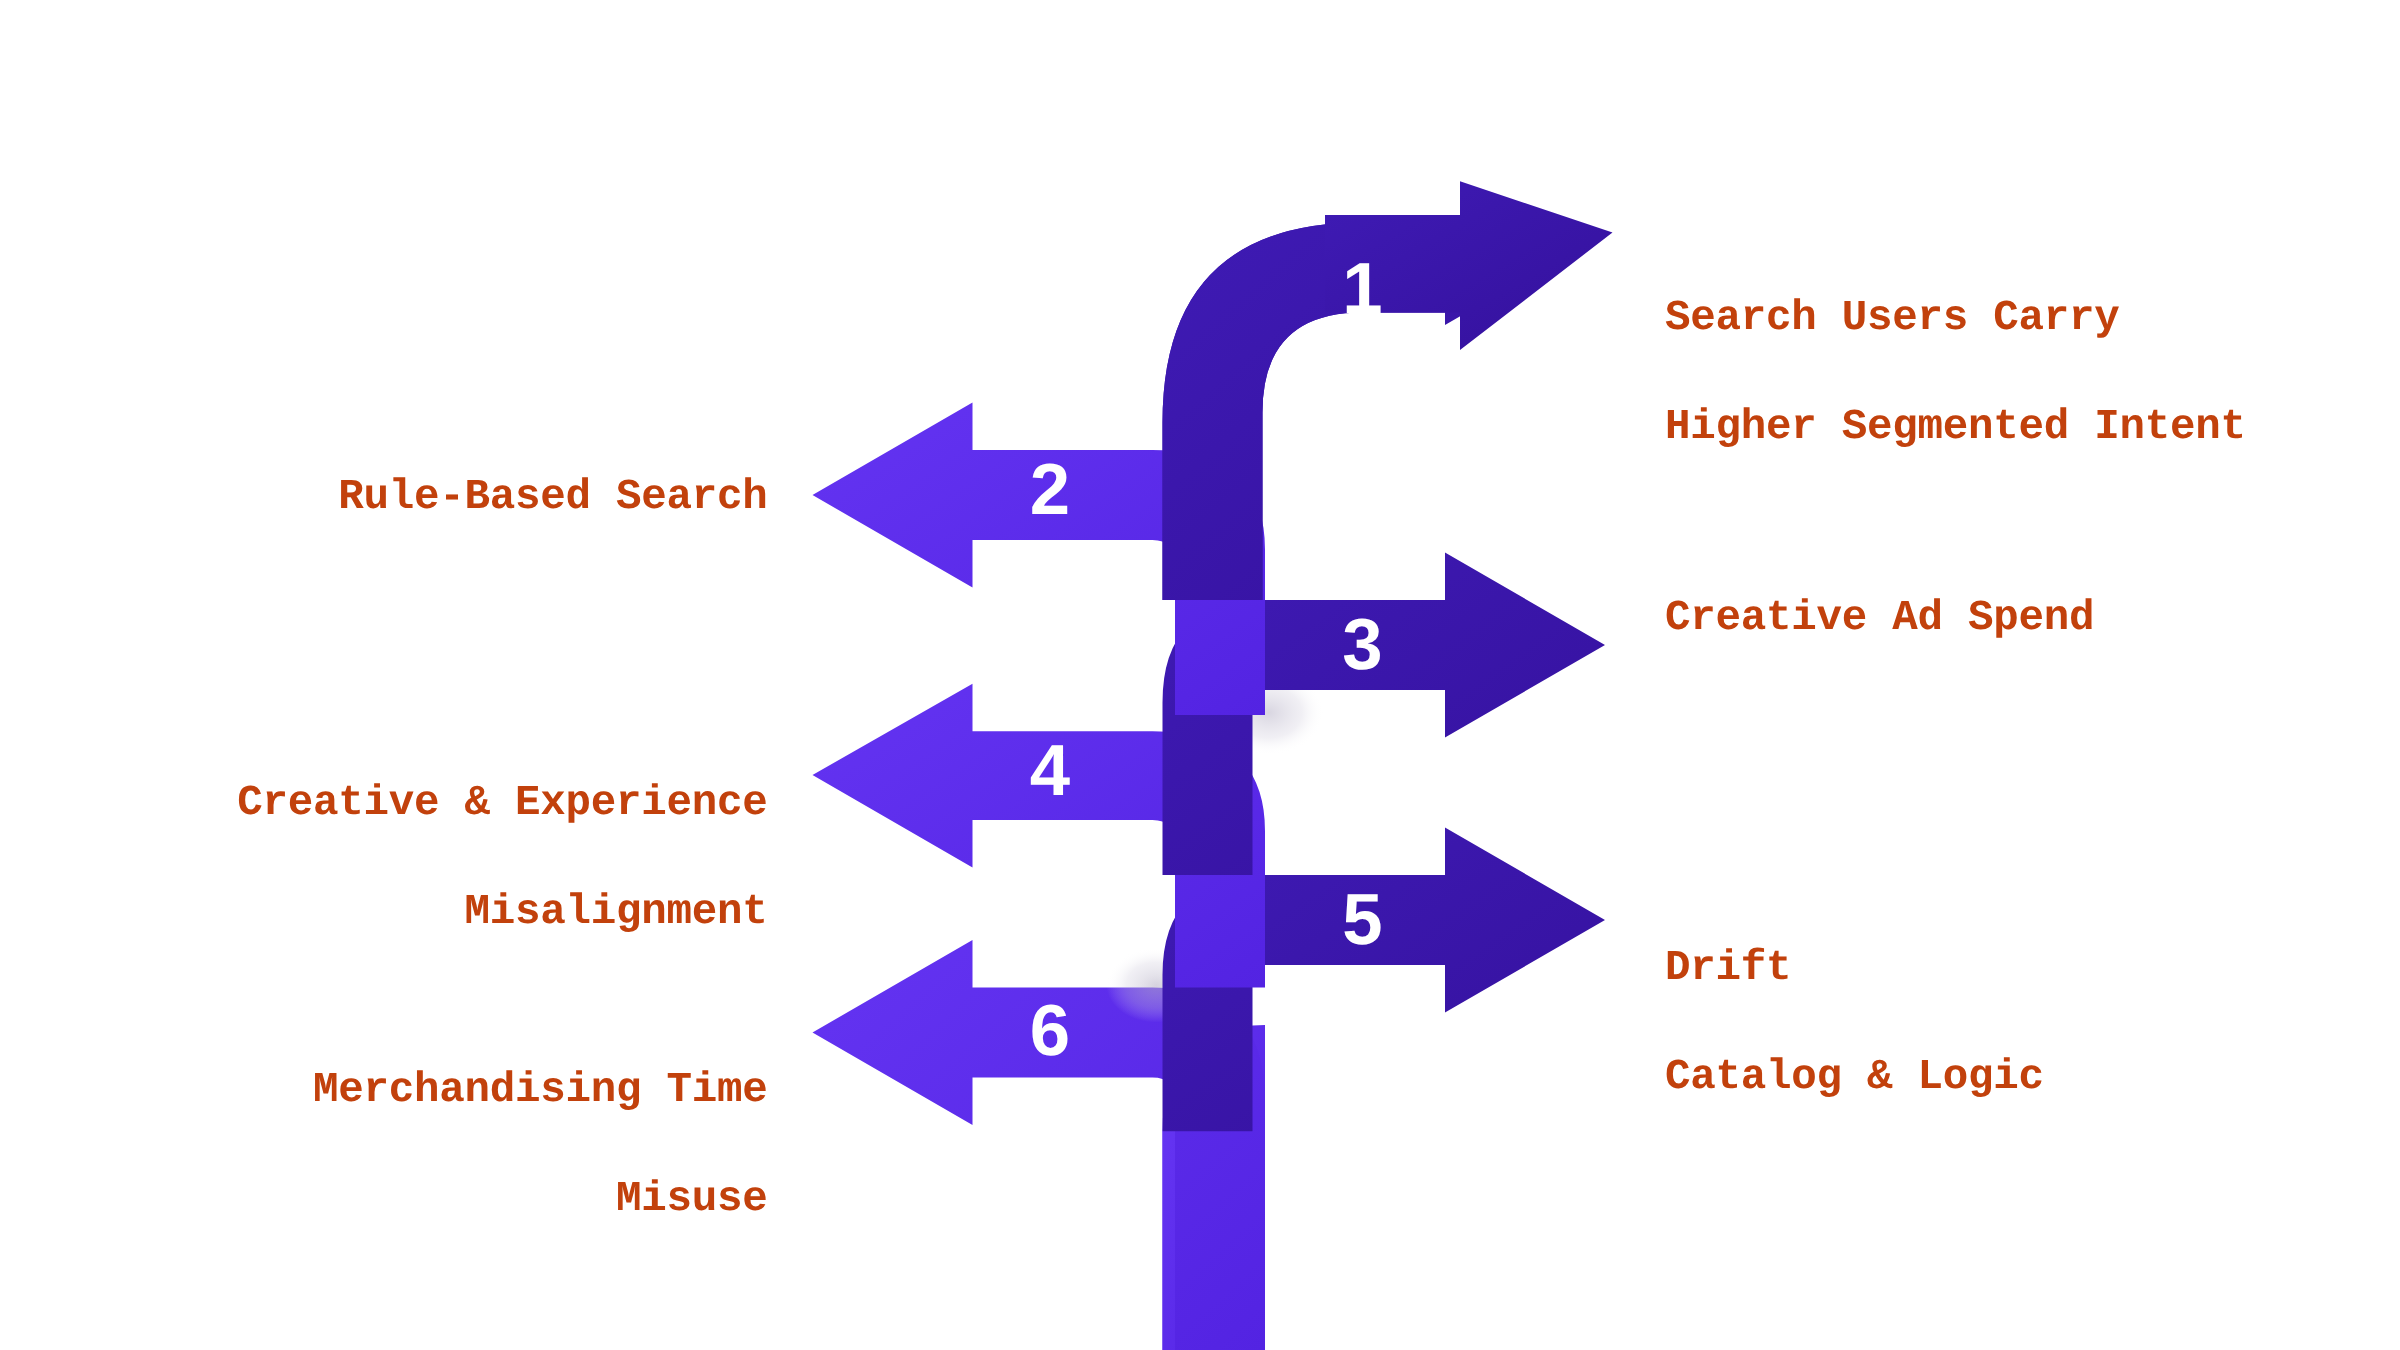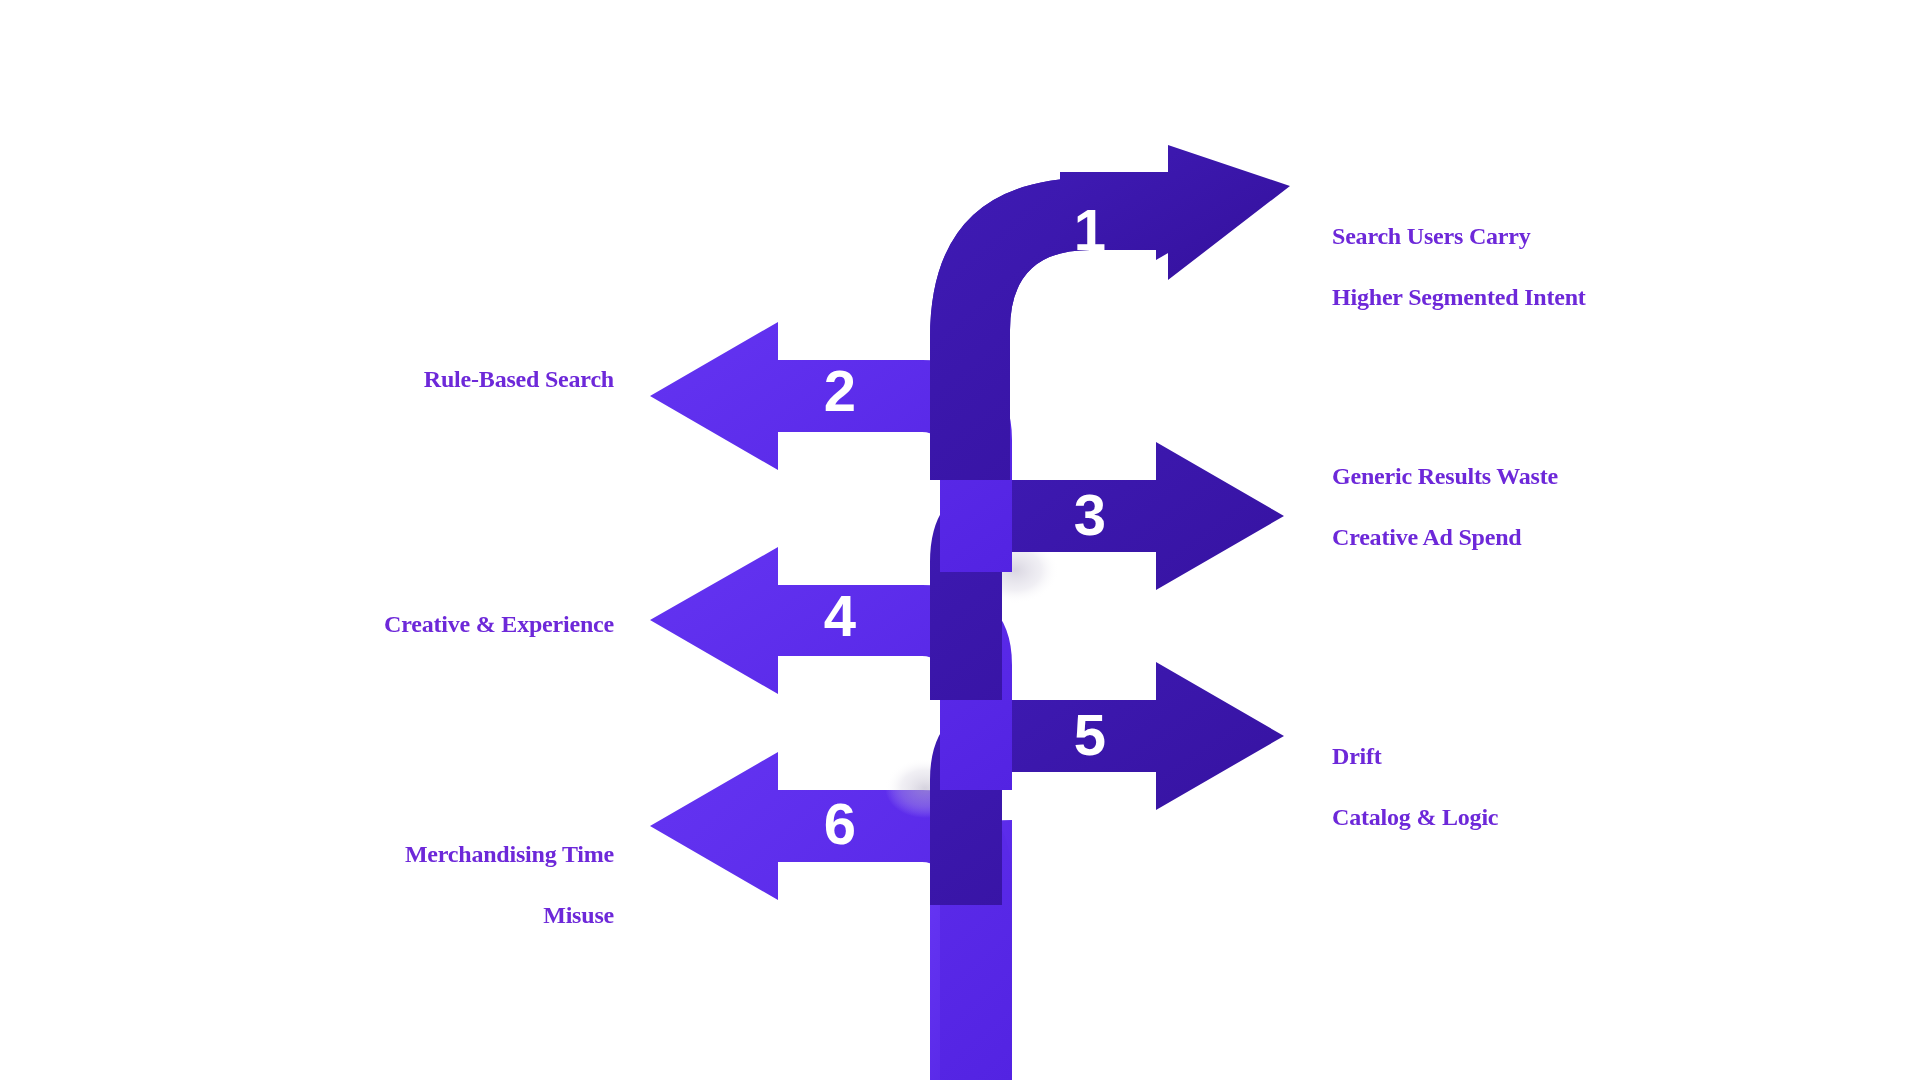"Search Users Carry" .label { color: #6d28d9 -> #c2410c; font-family: Liberation Serif, serif -> Liberation Mono, monospace; font-size: 24px -> 34px }
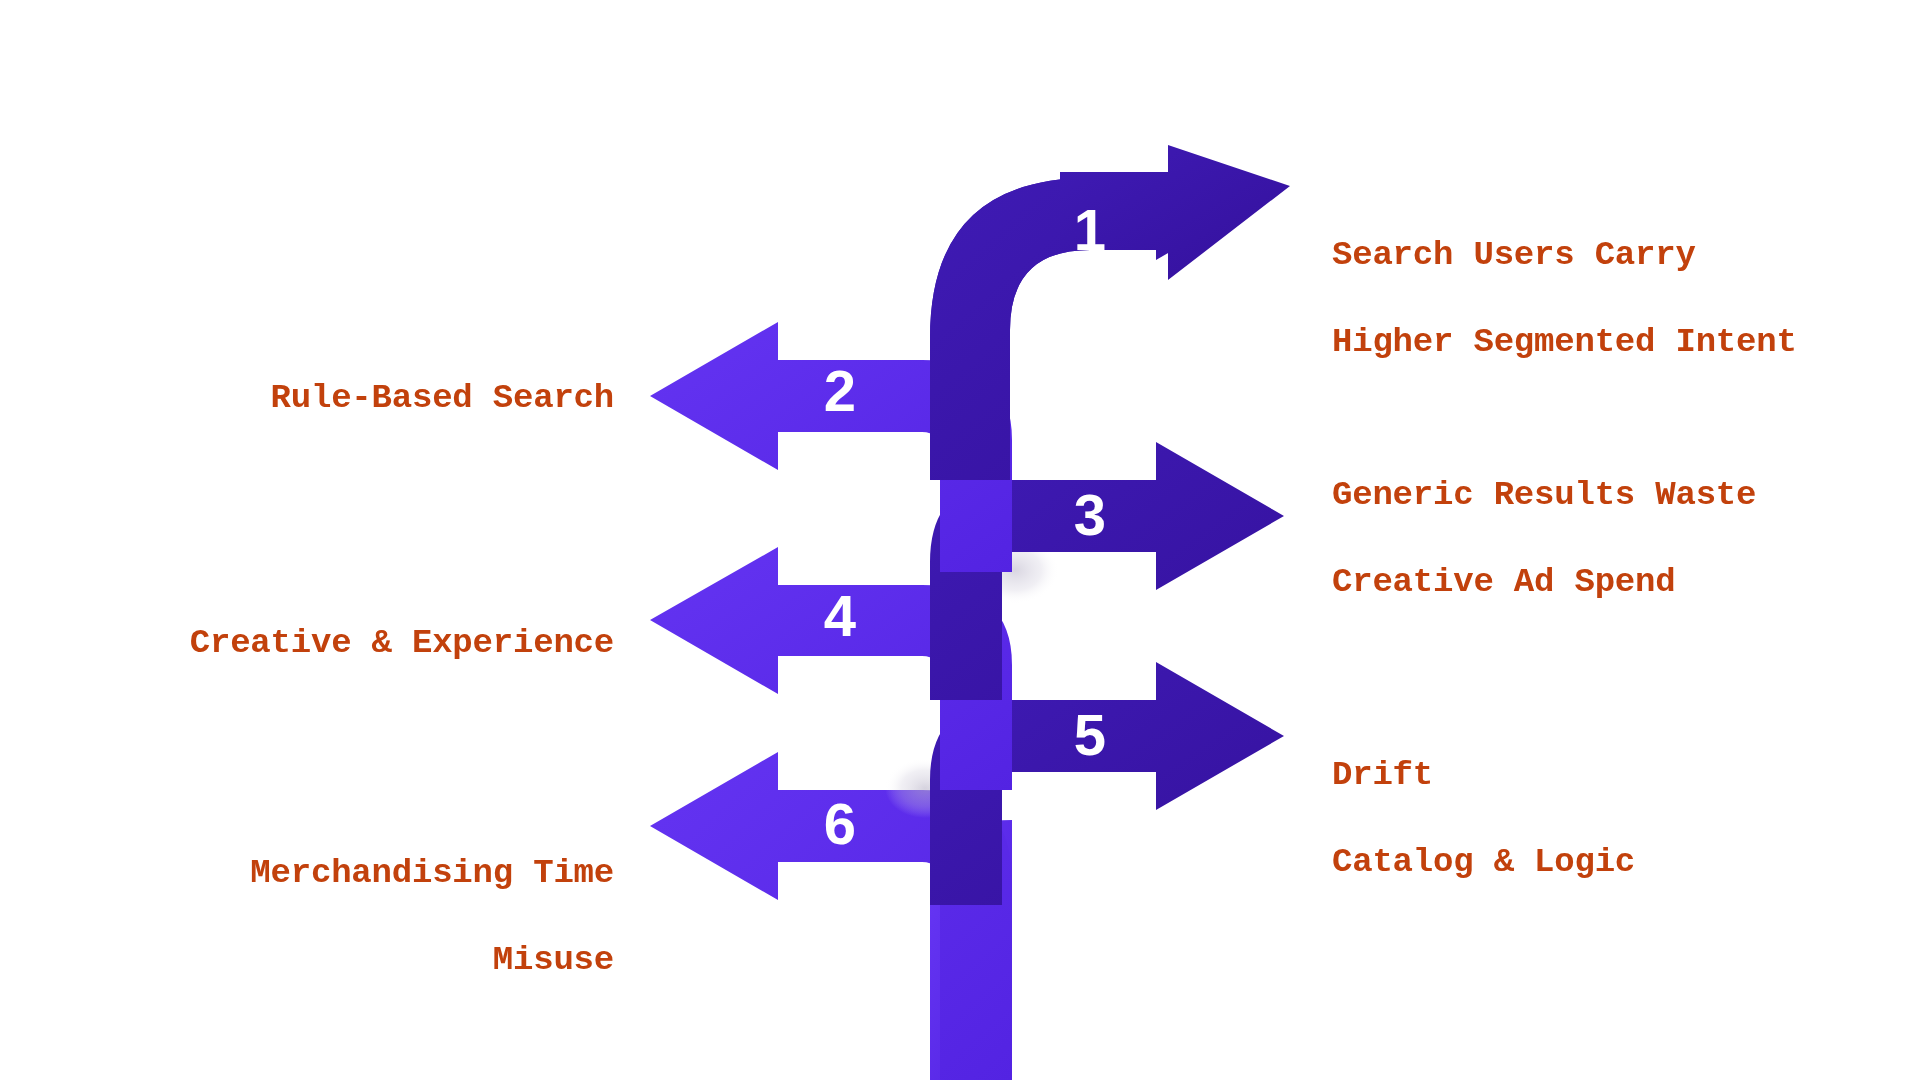"Generic Results Waste" div { html: <div>Generic Results Waste</div> -> none }
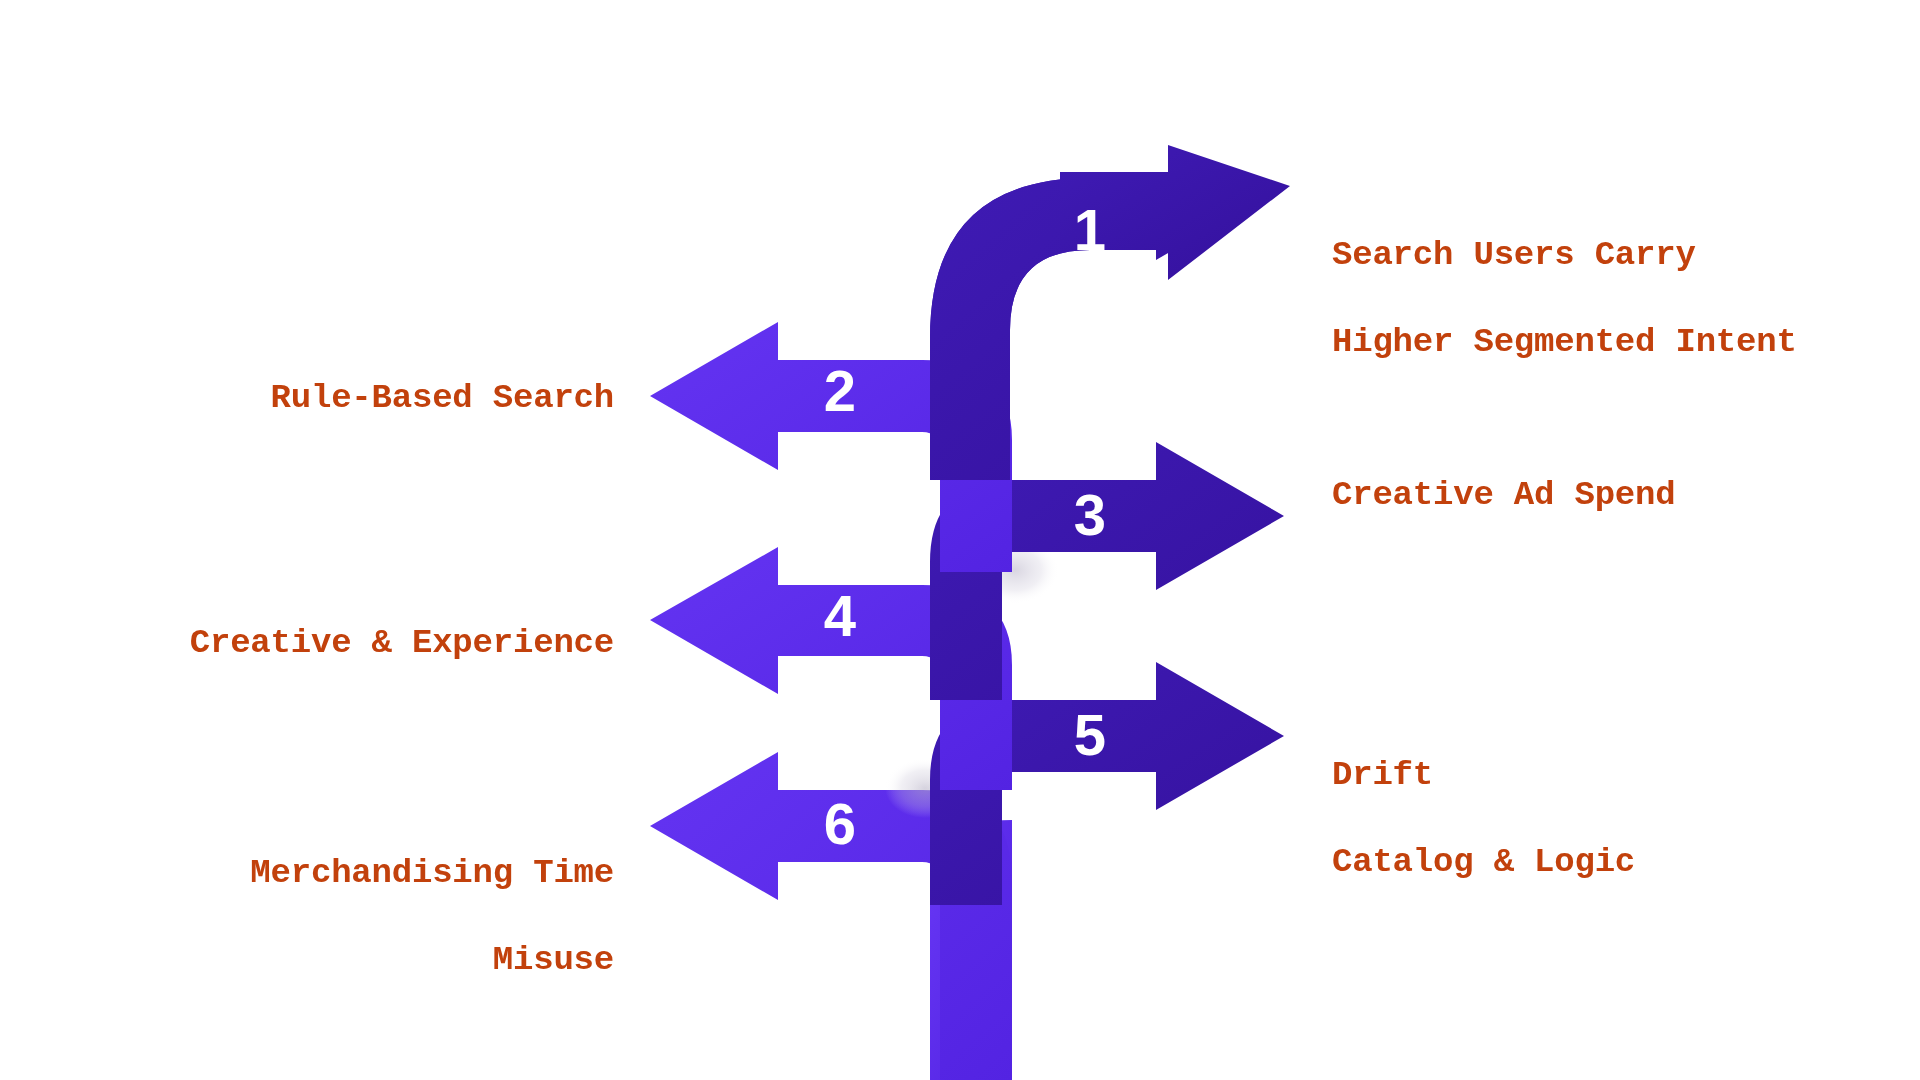"Misalignment" div { html: none -> <div>Misalignment</div> }
